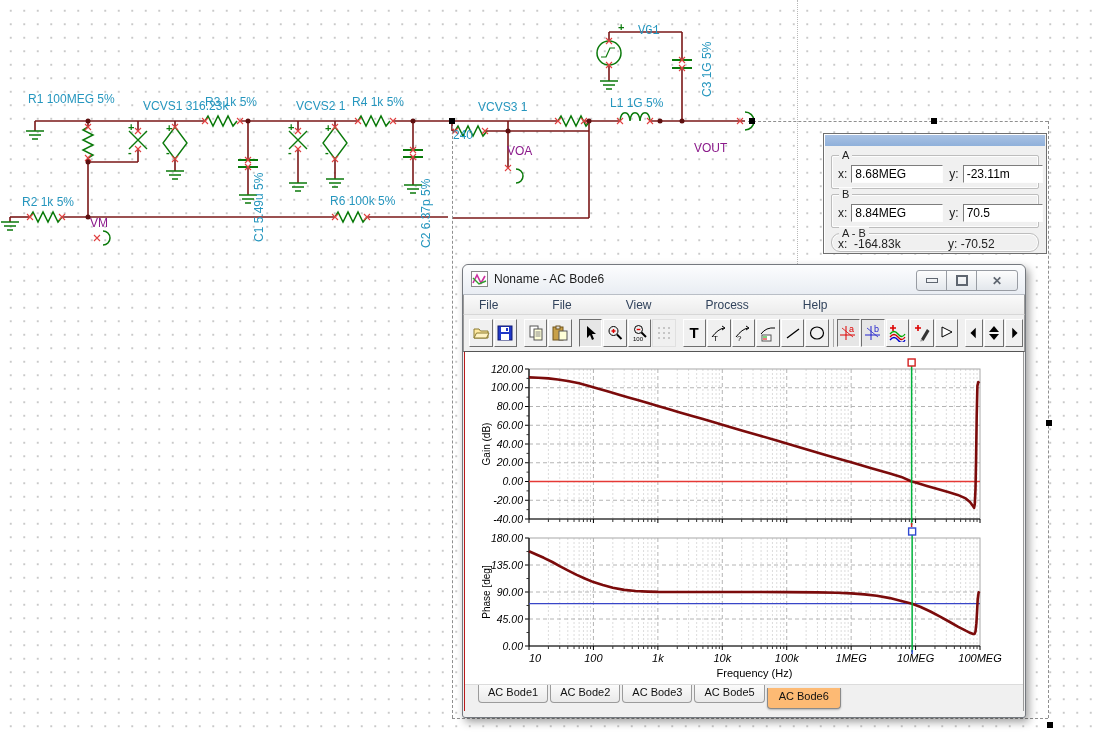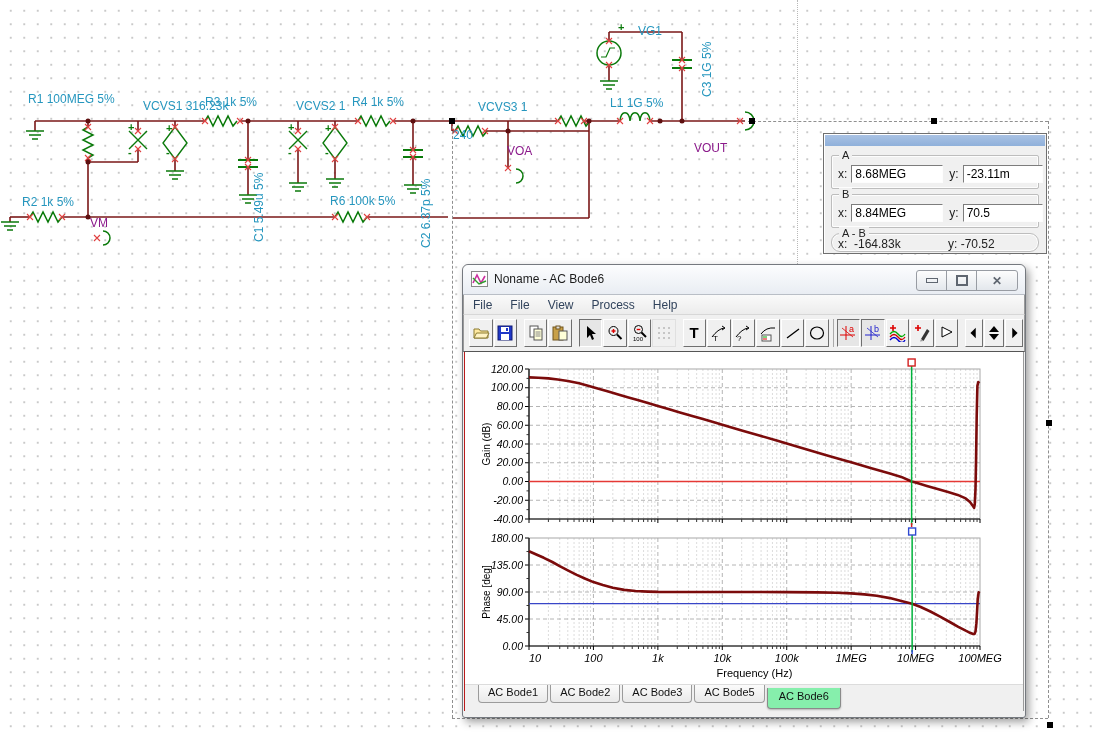"VG1" span.slabel { font-family: none -> Liberation Mono, monospace }
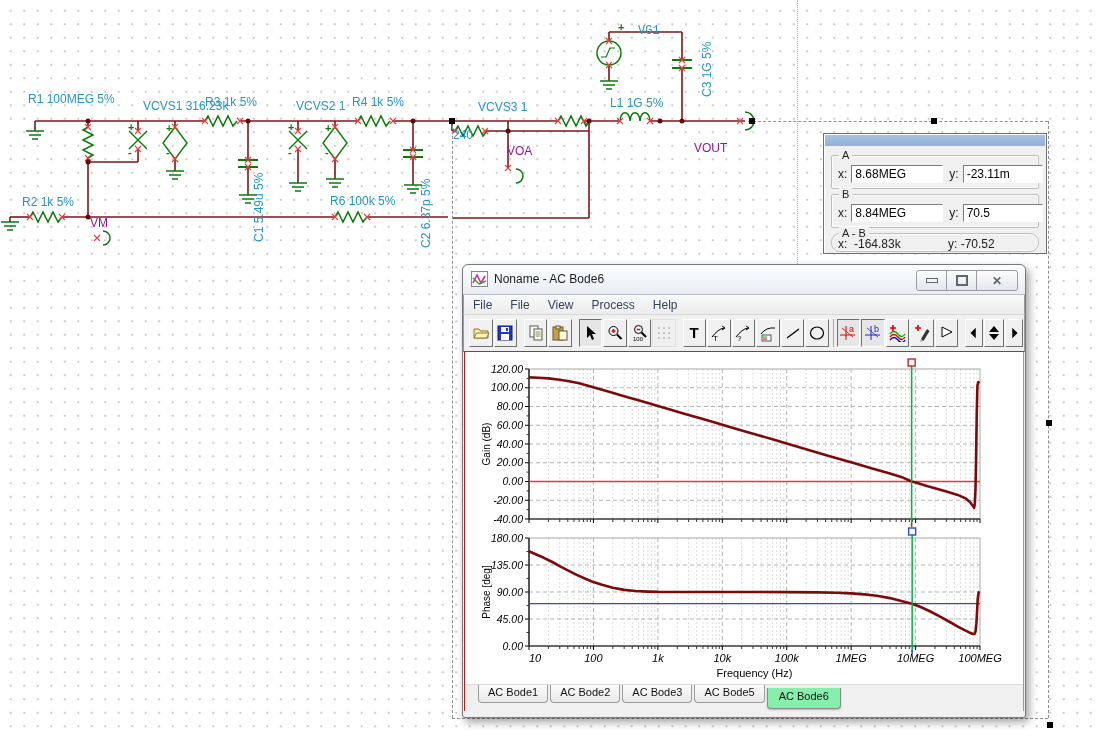"File" #menubar { gap: none -> 36px; padding-left: 0 -> 6px }
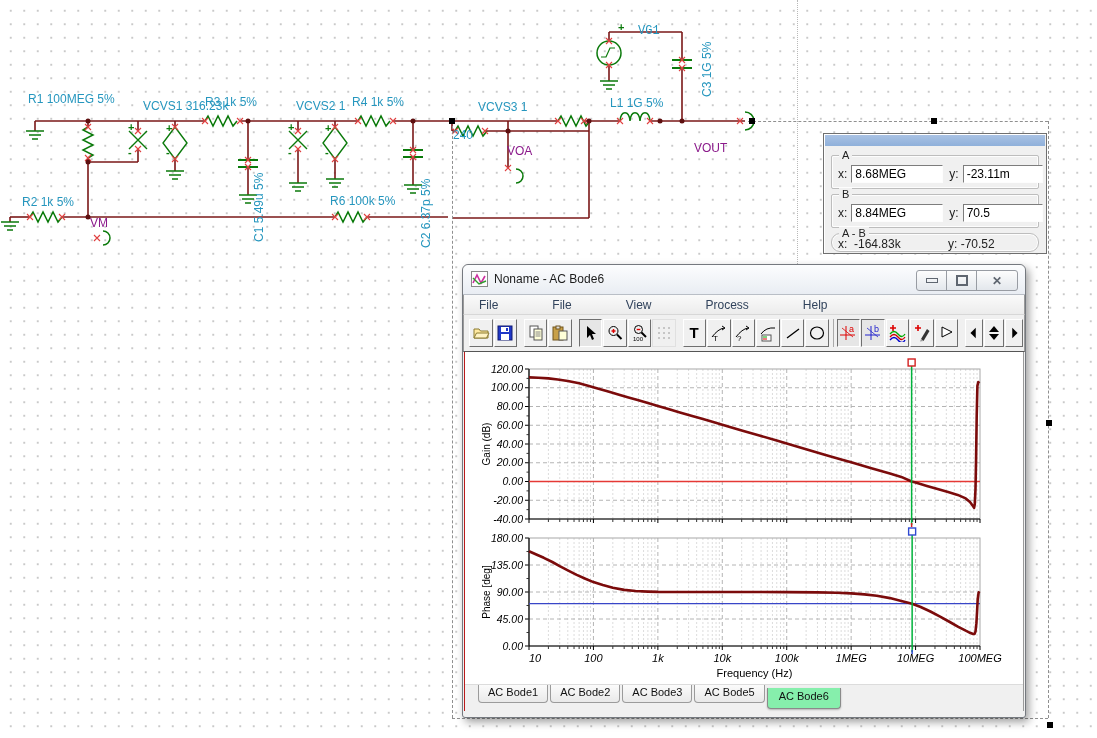"AC Bode6" .tab.active { background: #86efac -> #fdba74 }
